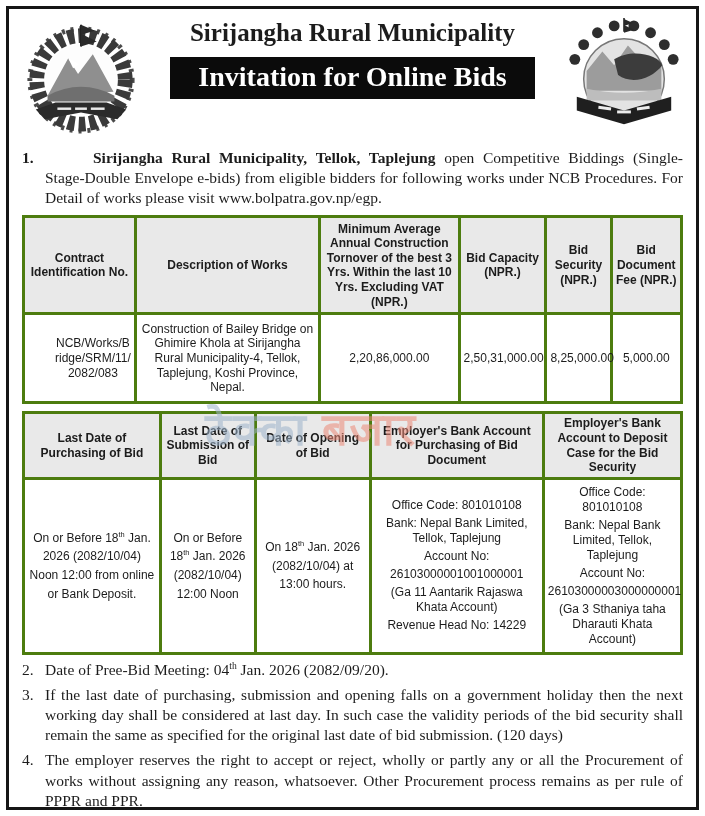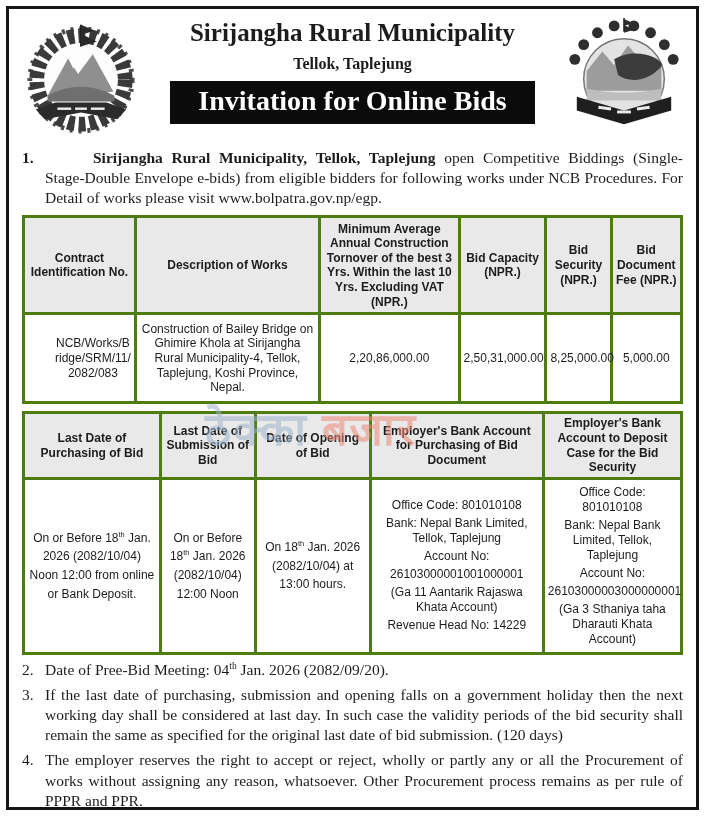"Tellok, Taplejung" div.location-title { html: <div>Tellok, Taplejung</div> -> none }
